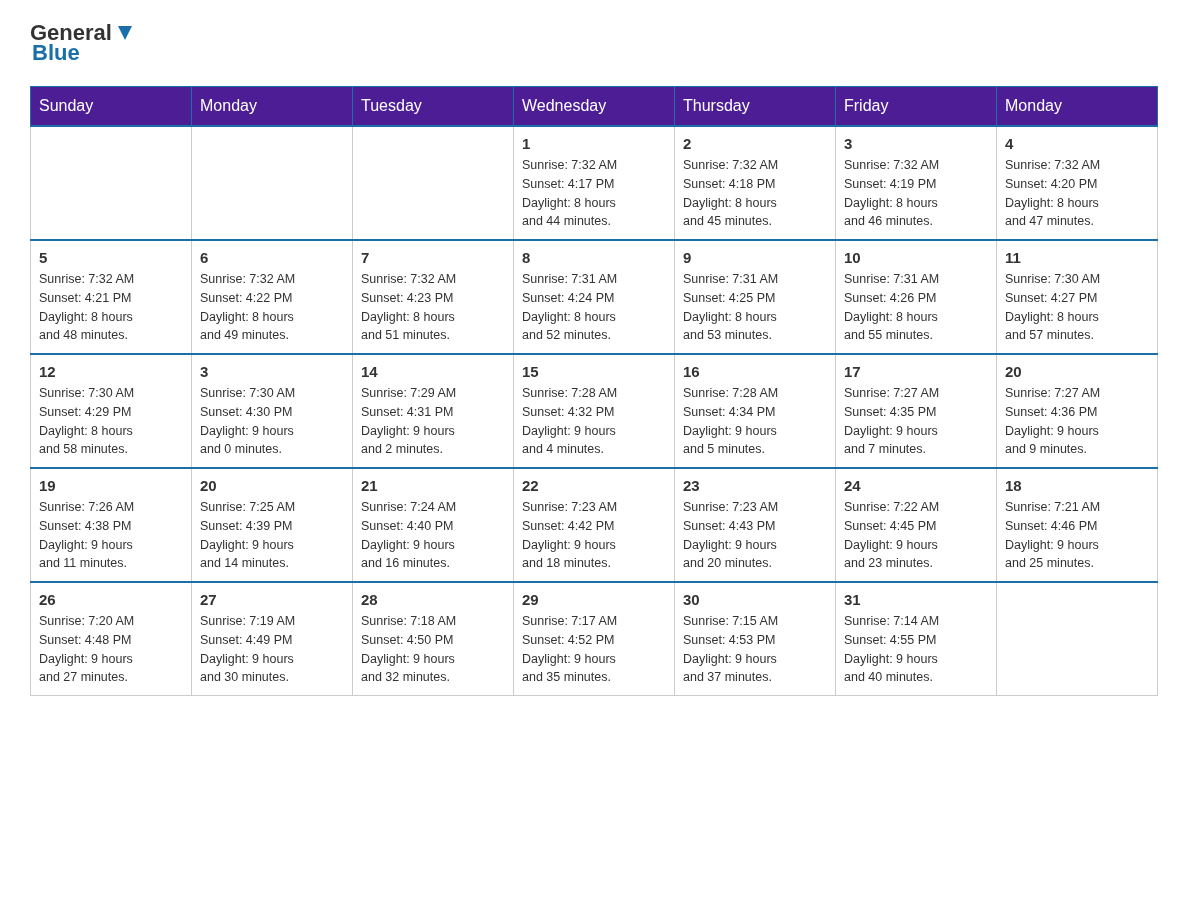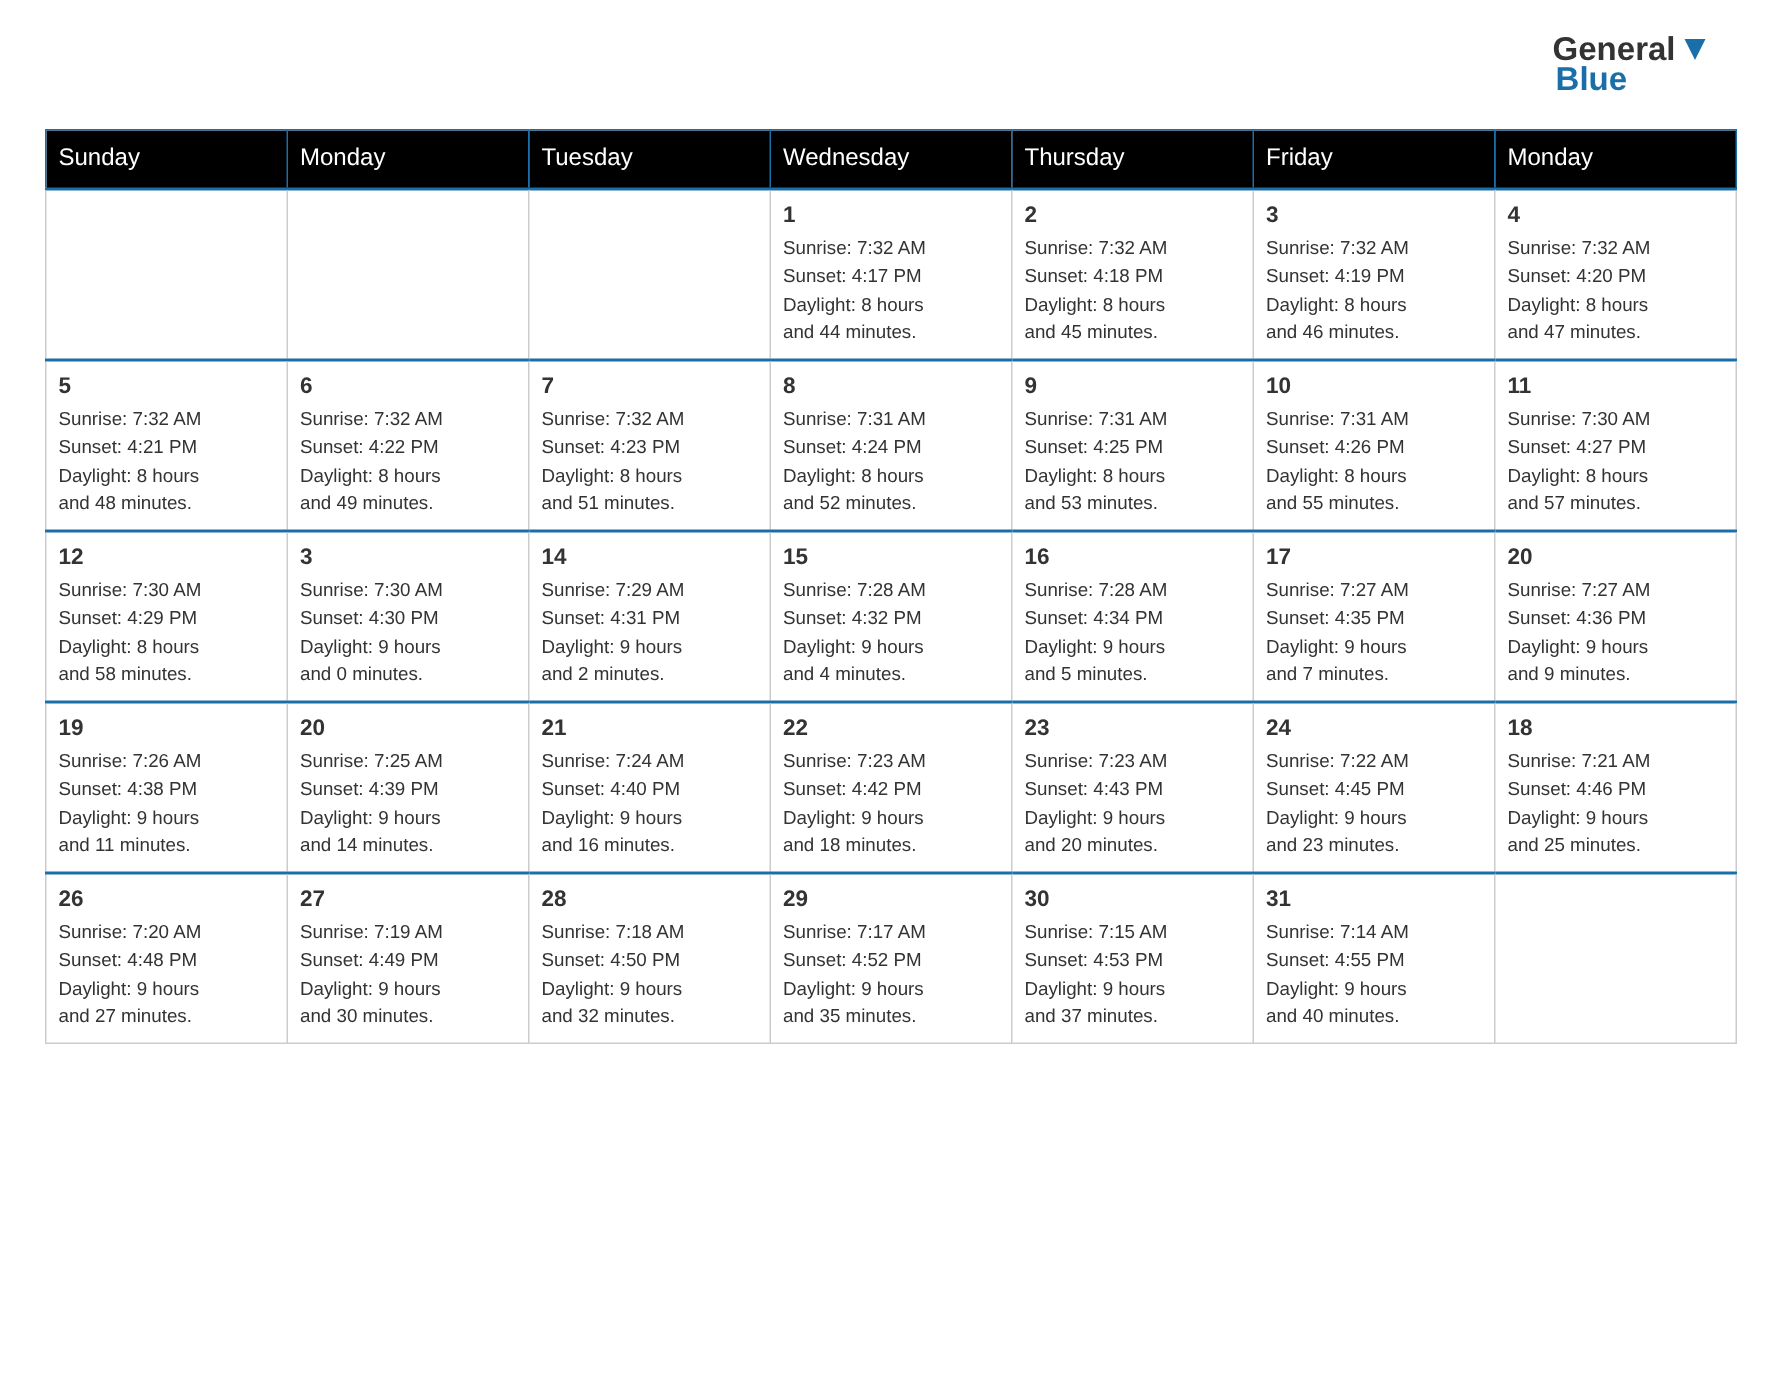"General" .header-area { justify-content: flex-end -> space-between }
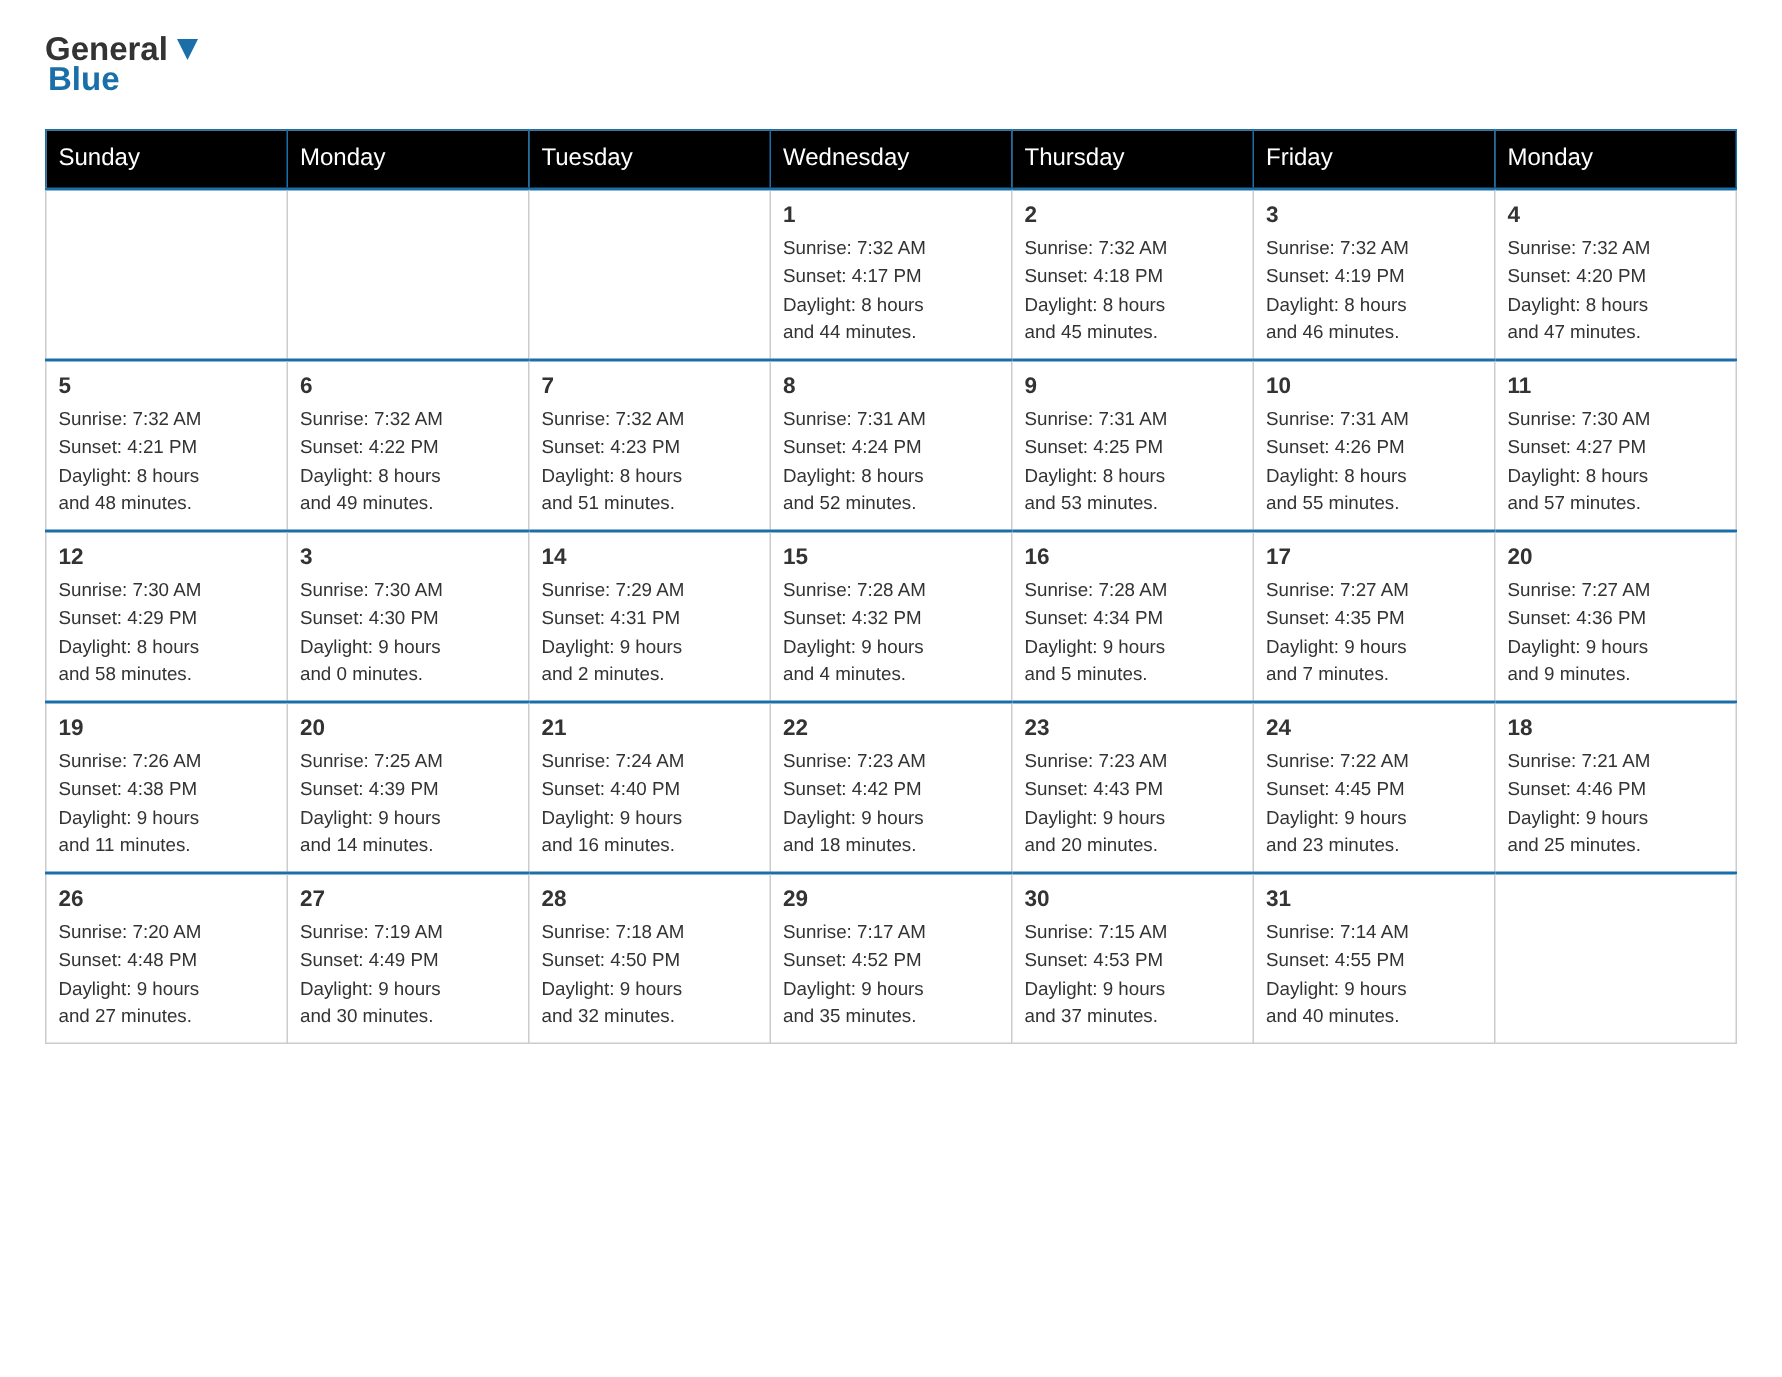"Sunday" .calendar-table th { background-color: #000000 -> #4c1d95 }
